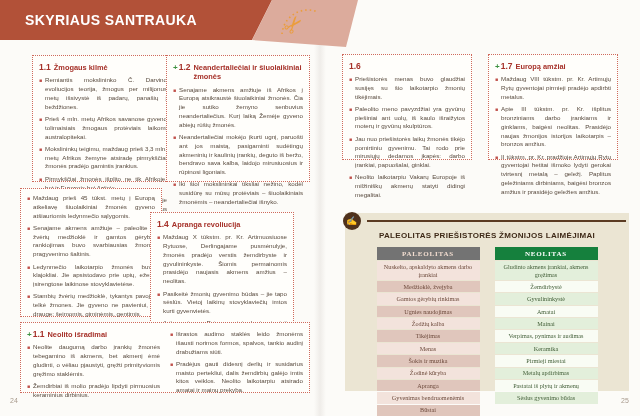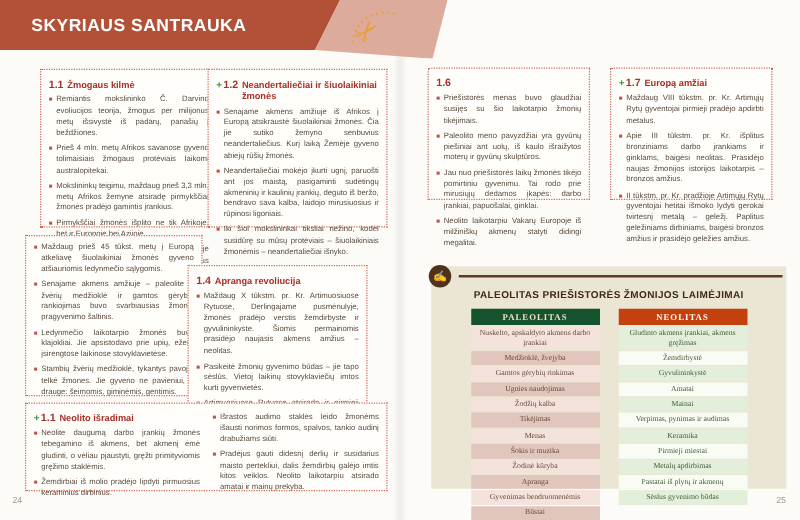"PALEOLITAS" .pcol-header.paleo { background: #14532d -> #737373 }
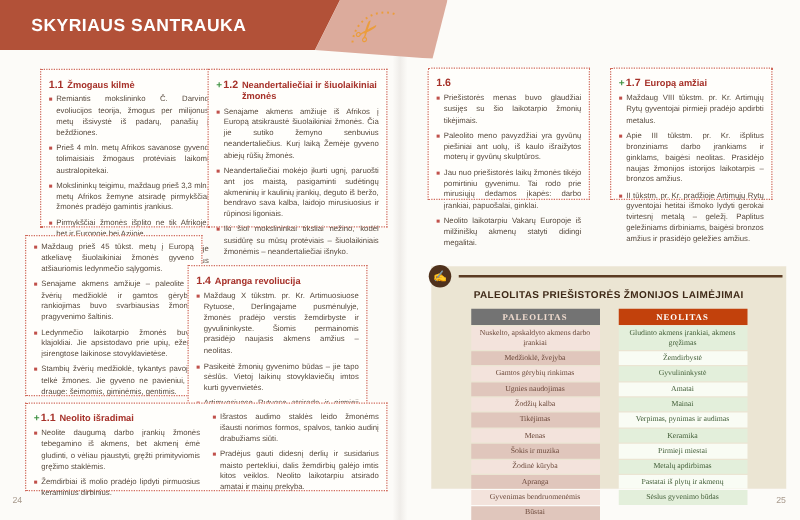"NEOLITAS" .pcol-header.neo { background: #c2410c -> #15803d }
